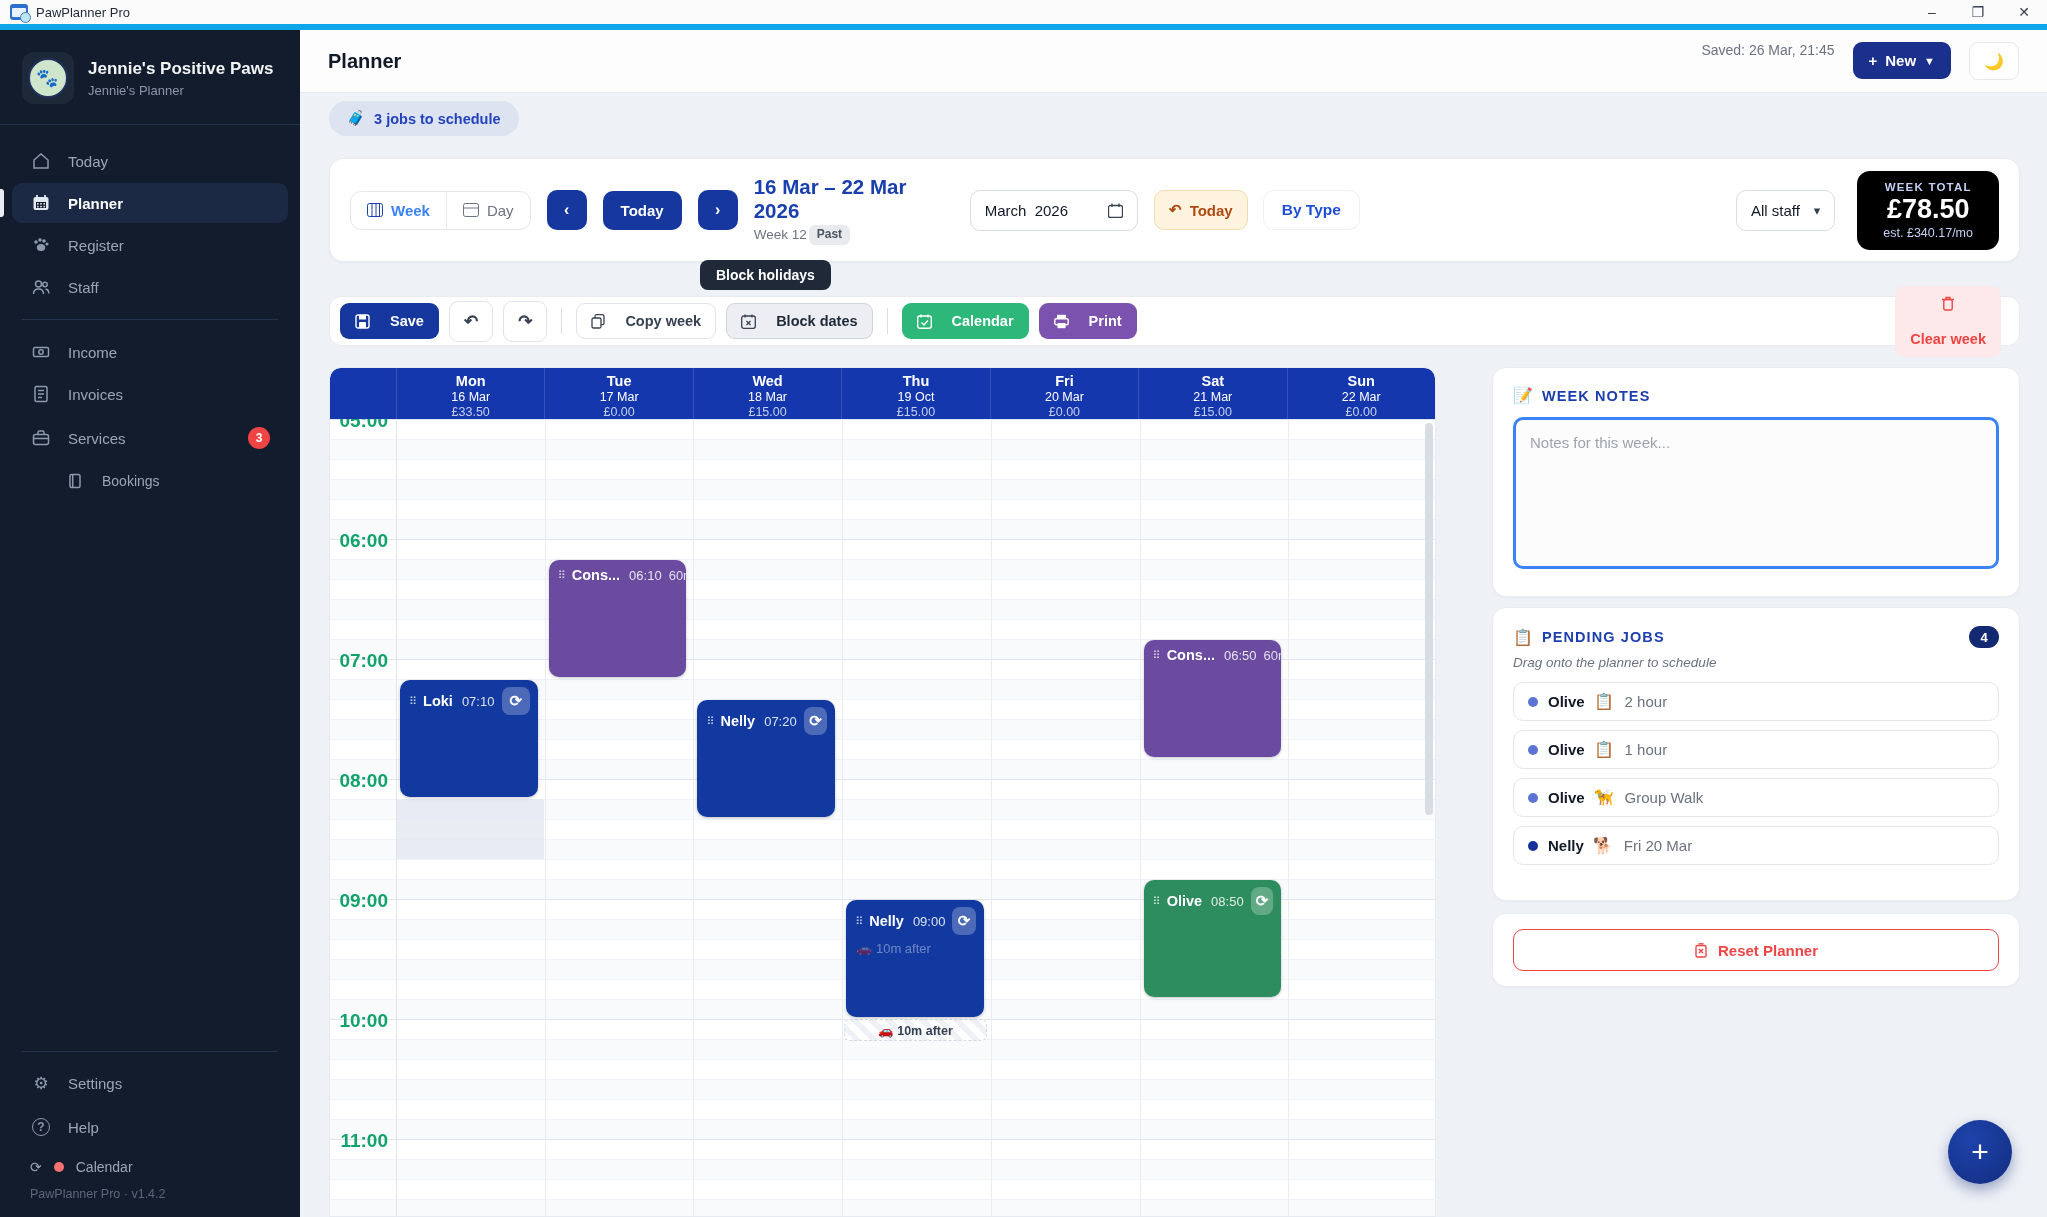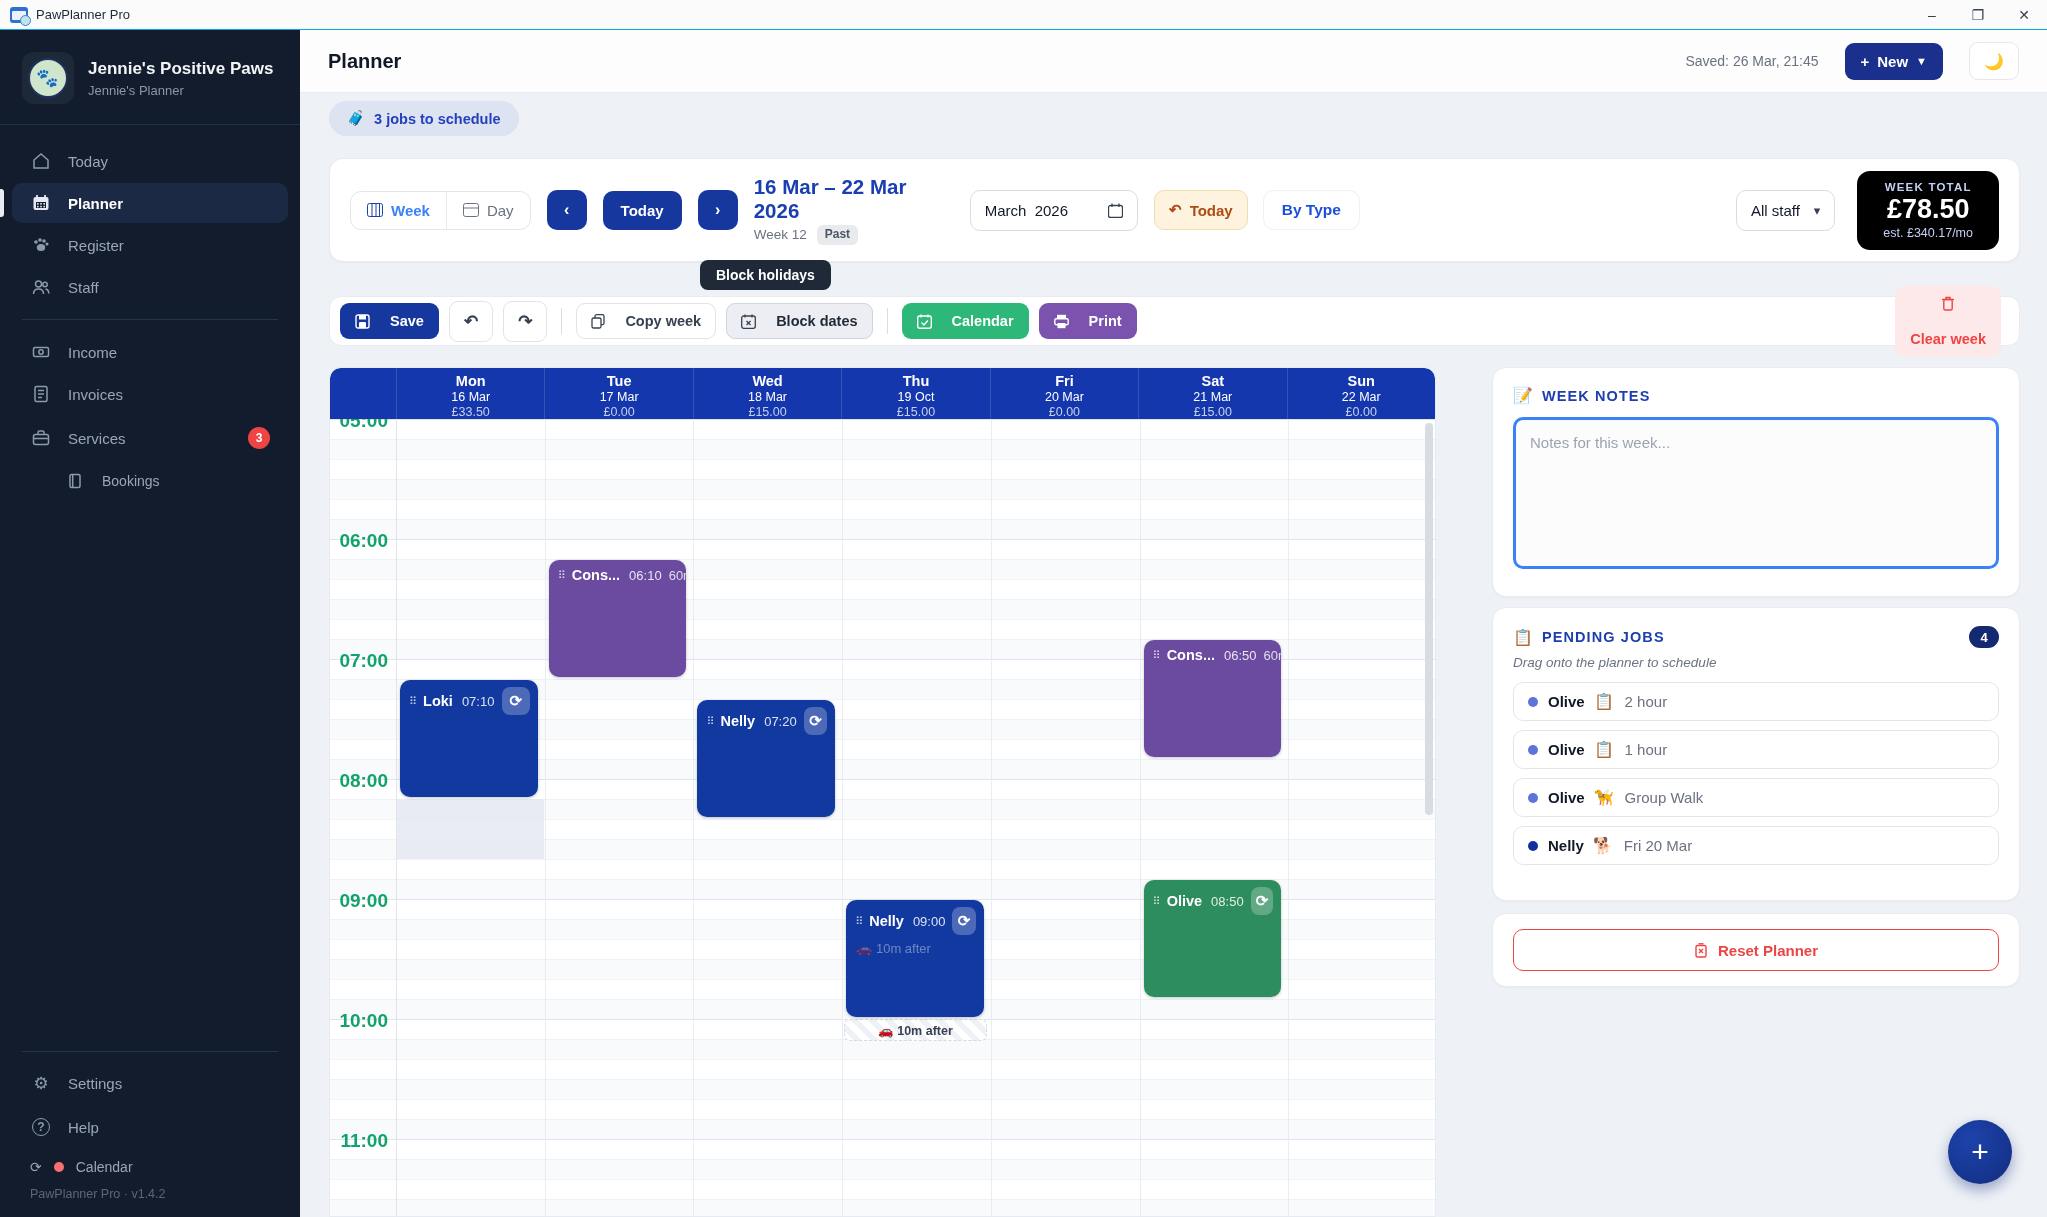"PawPlanner Pro" .titlebar { border-bottom: 1px solid #0ea5e9 -> 6px solid #0ea5e9 }
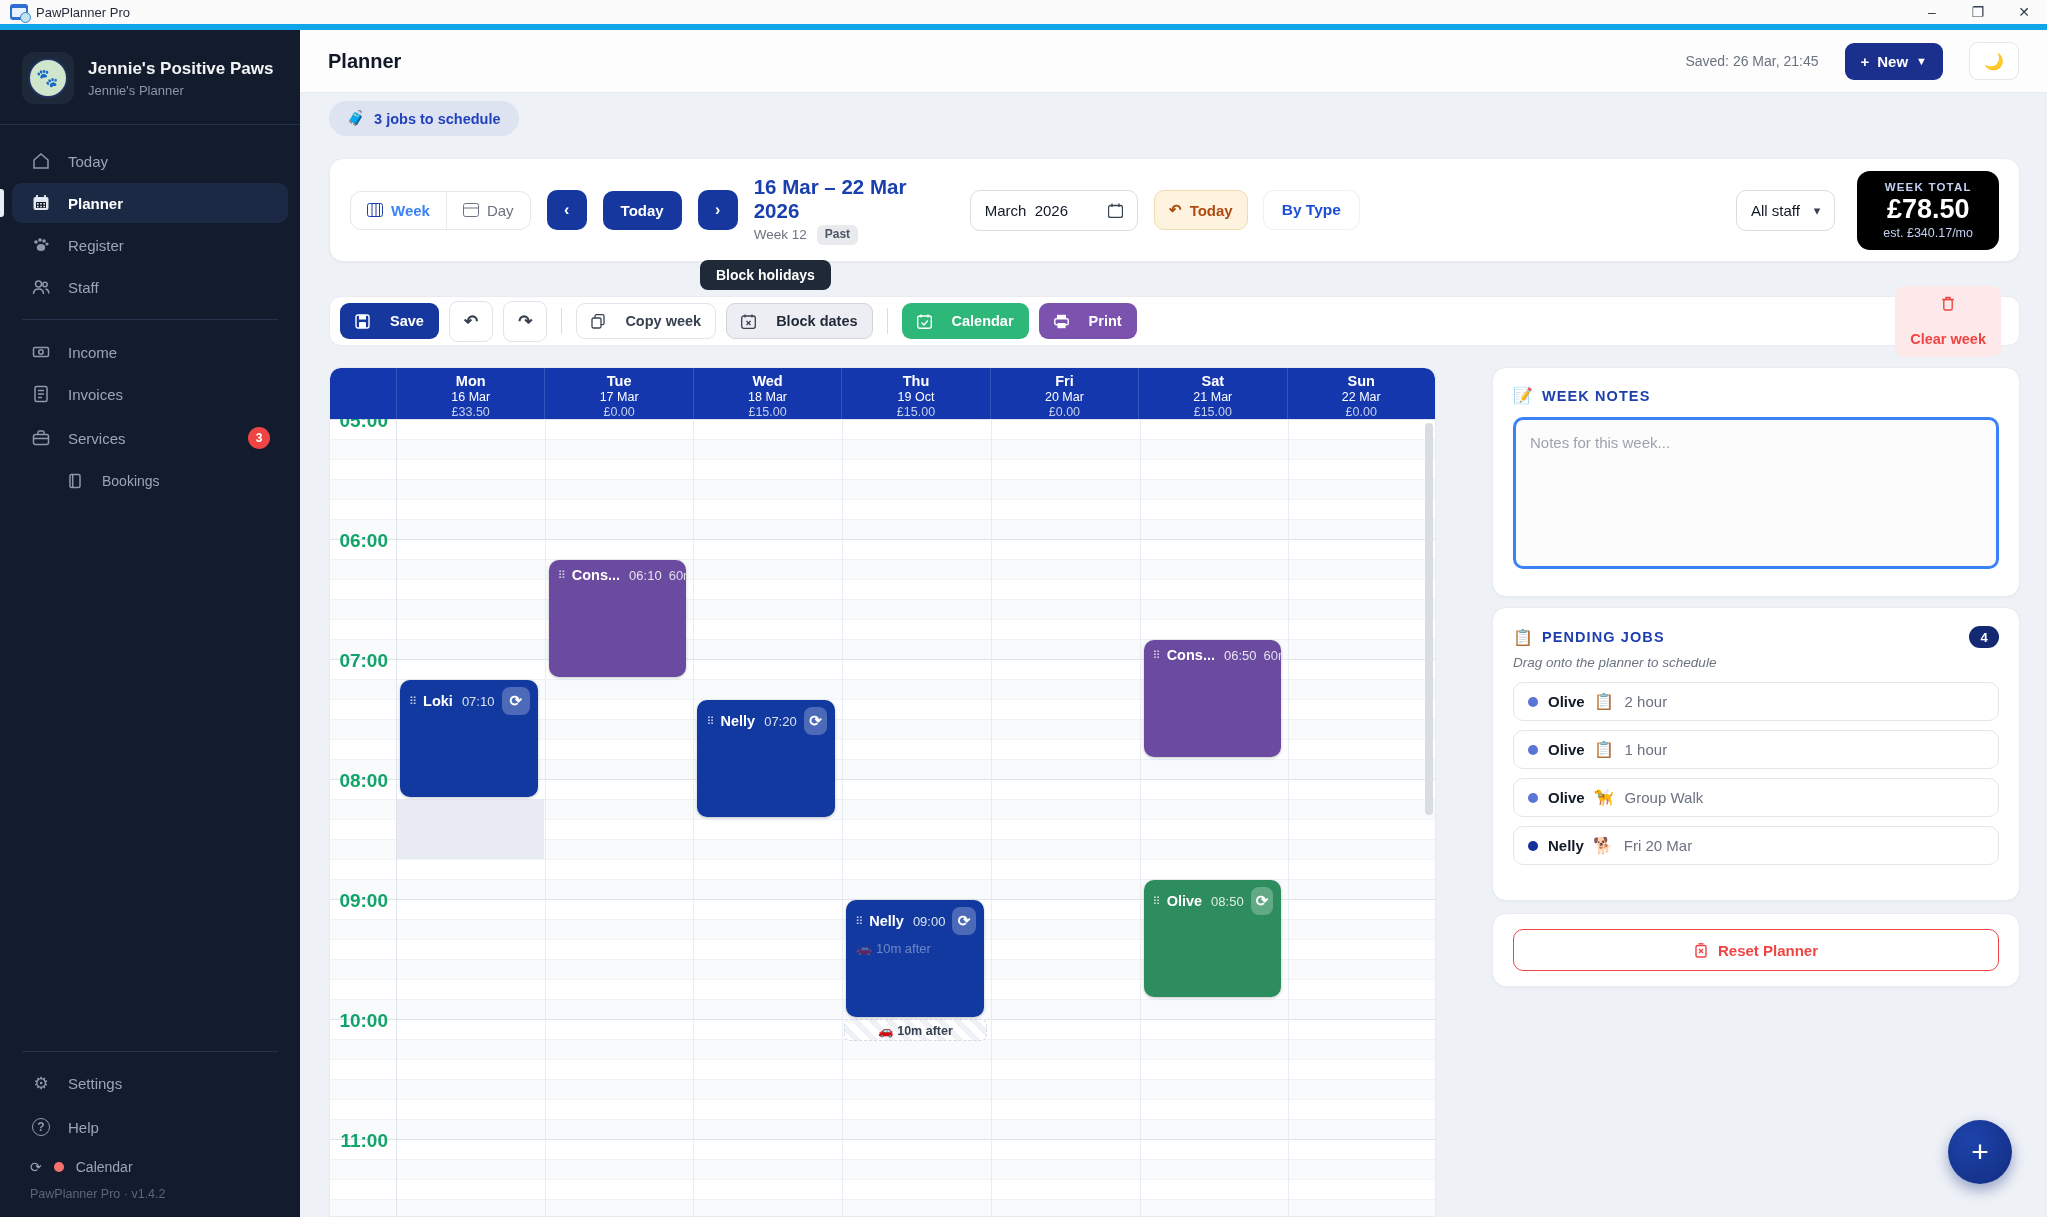"Saved: 26 Mar, 21:45" .header-right { align-items: center -> flex-start; gap: 26px -> 18px }
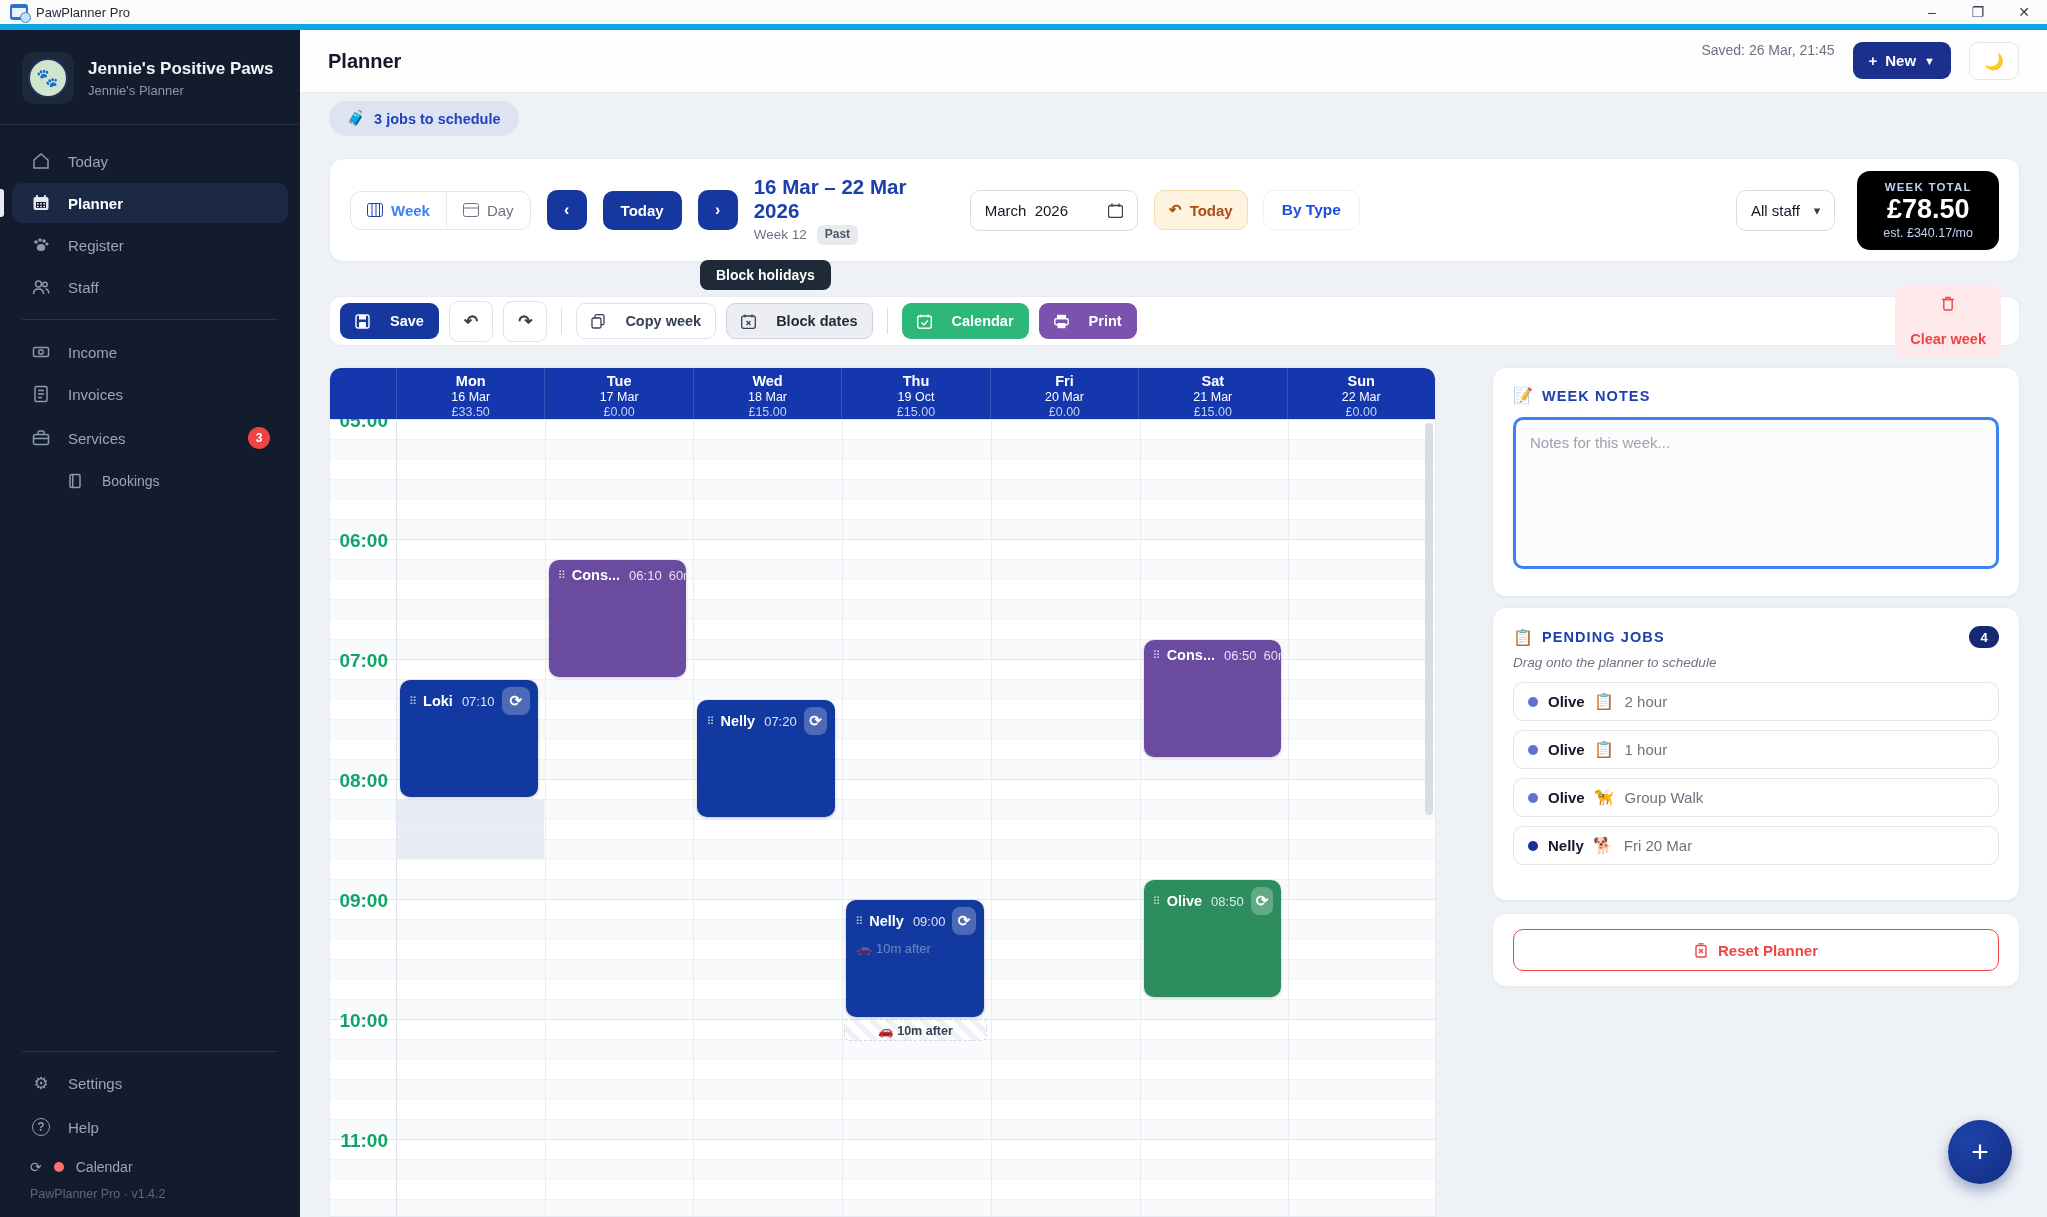"Week 12" .range-sub { gap: 10px -> 2px }
